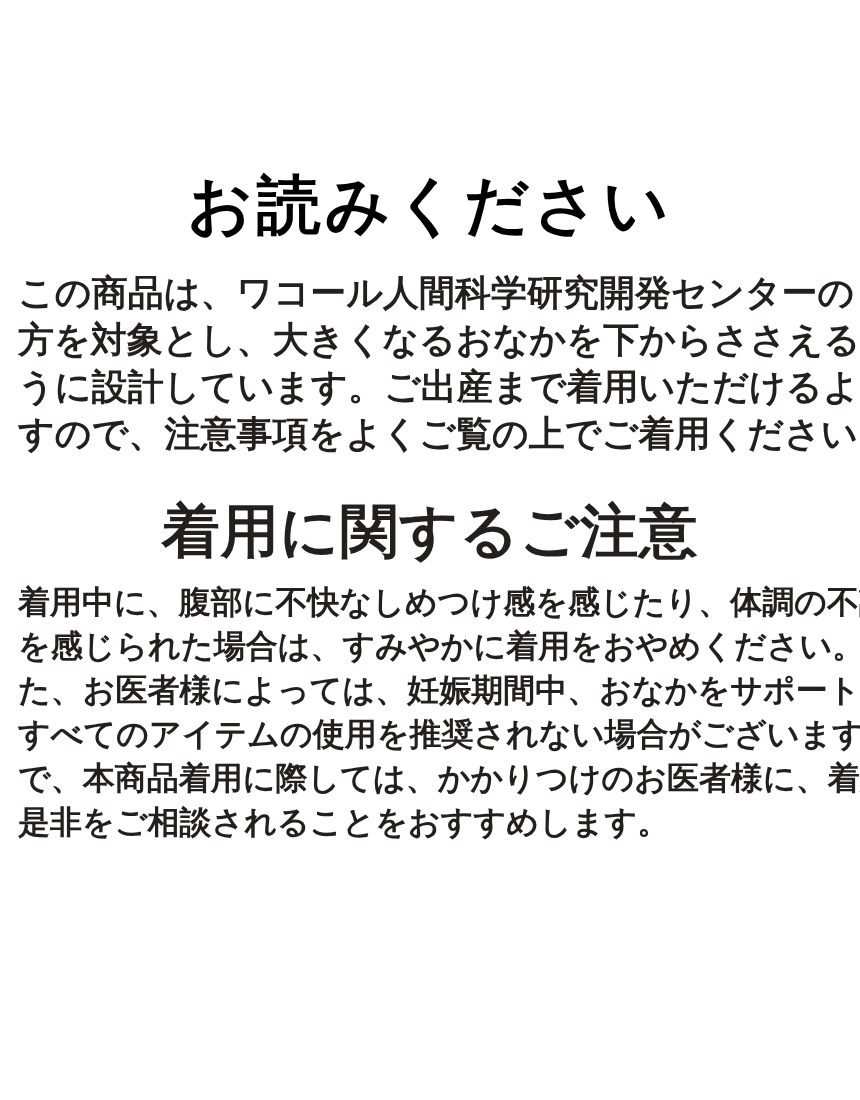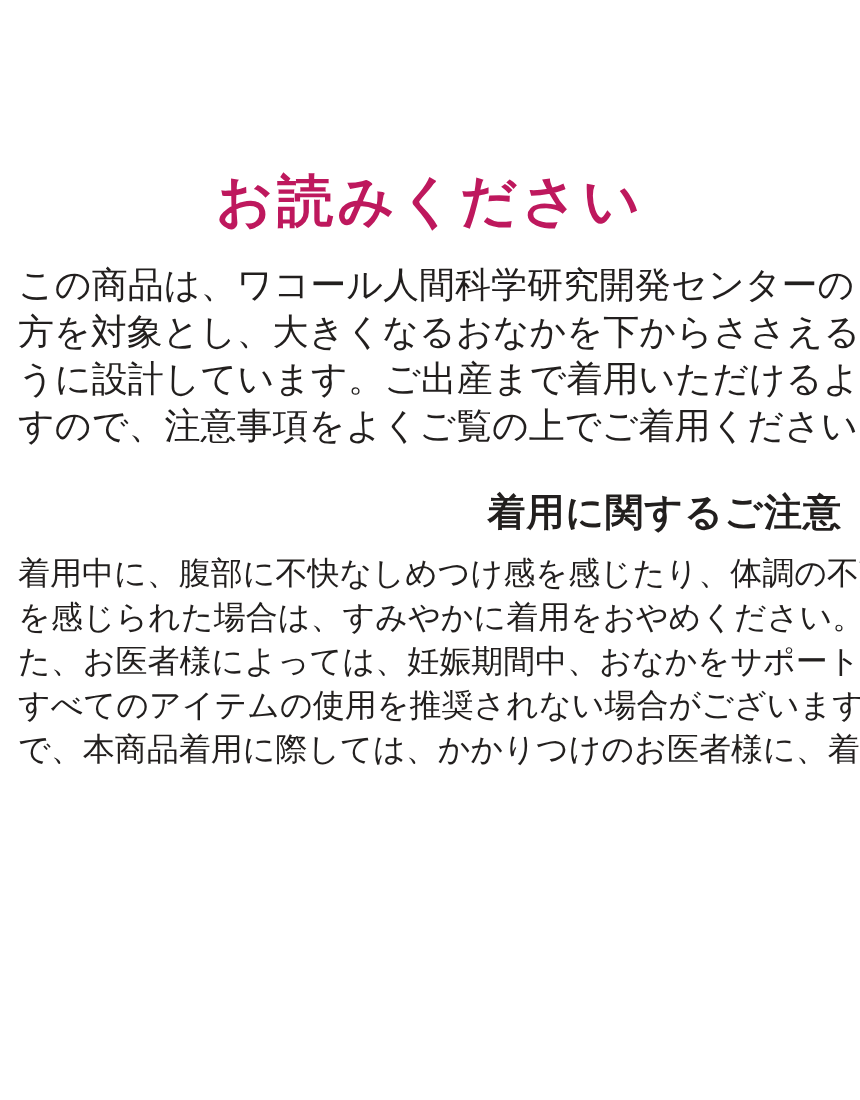"お読みください" .main-title { color: #be185d -> #000000; font-size: 56px -> 64px }
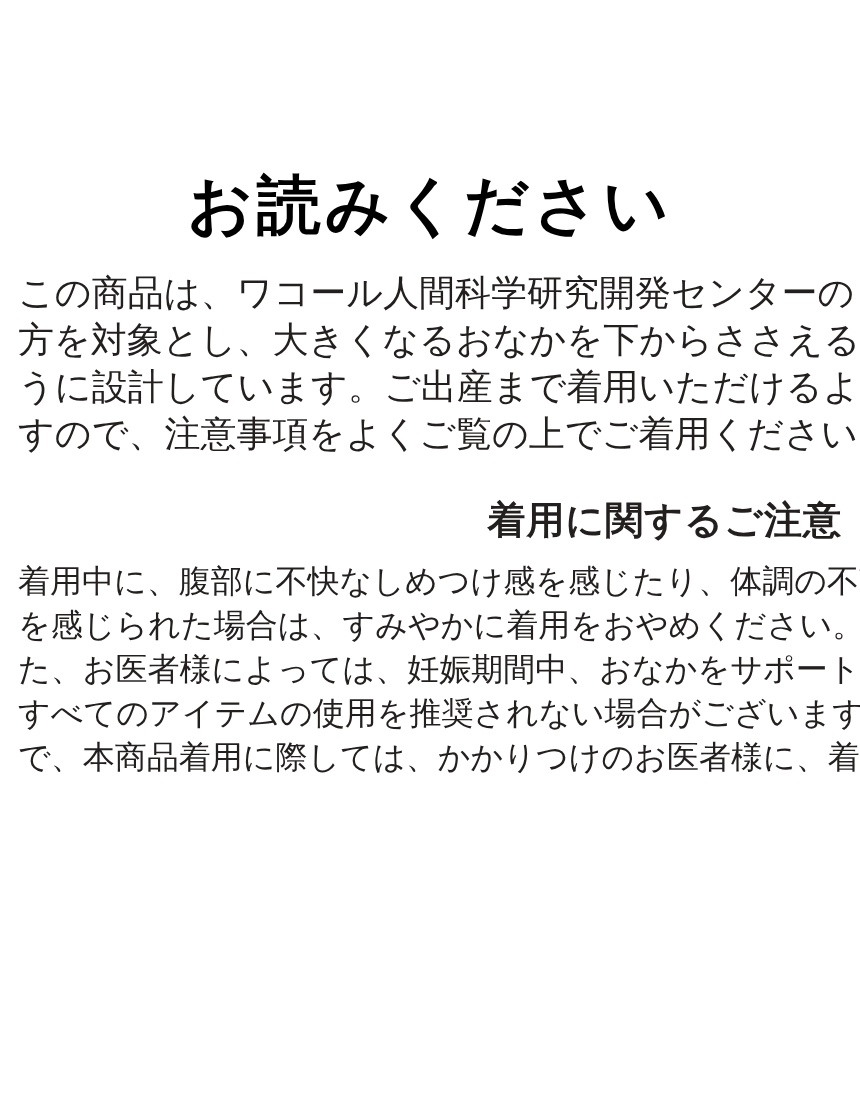"この商品は、ワコール人間科学研究開発センターの" .para { font-weight: 400 -> 700 }
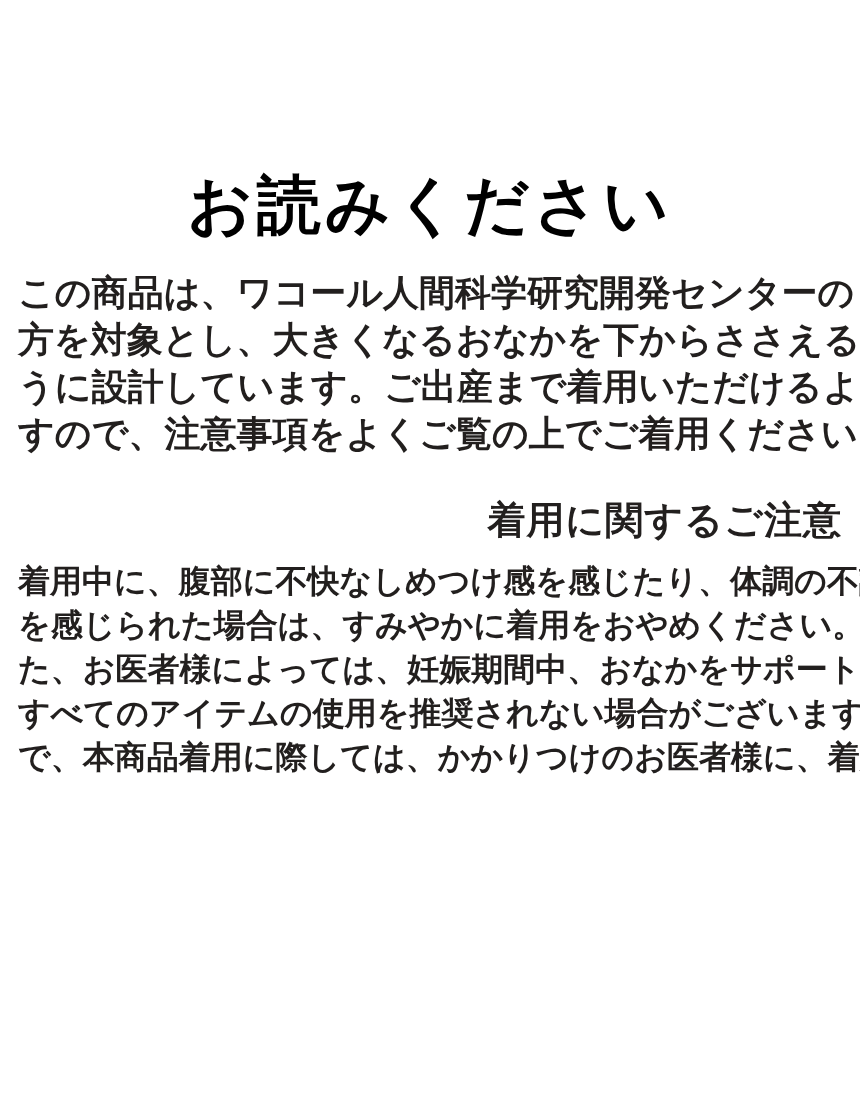"着用に関するご注意" .section-heading { font-size: 38px -> 58px; text-align: right -> center }
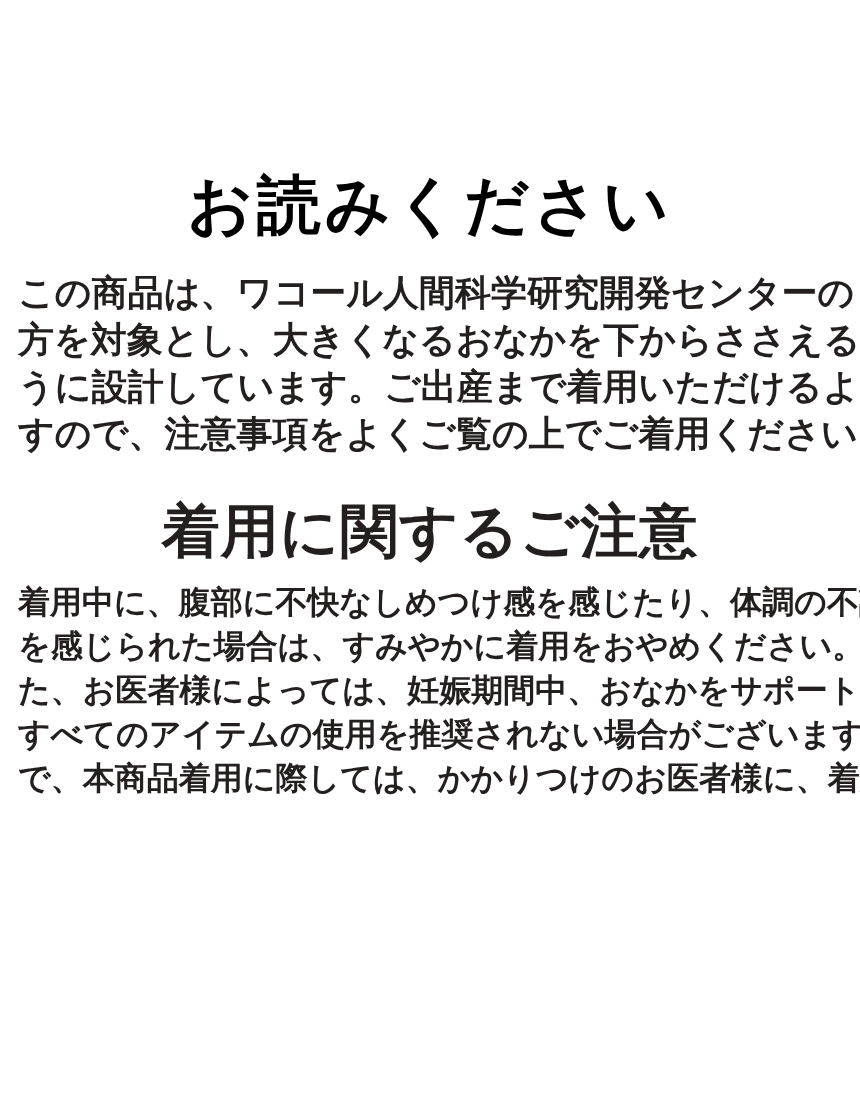"是非をご相談されることをおすすめします。" div.jline { html: none -> <div>是非をご相談されることをおすすめします。</div> }
